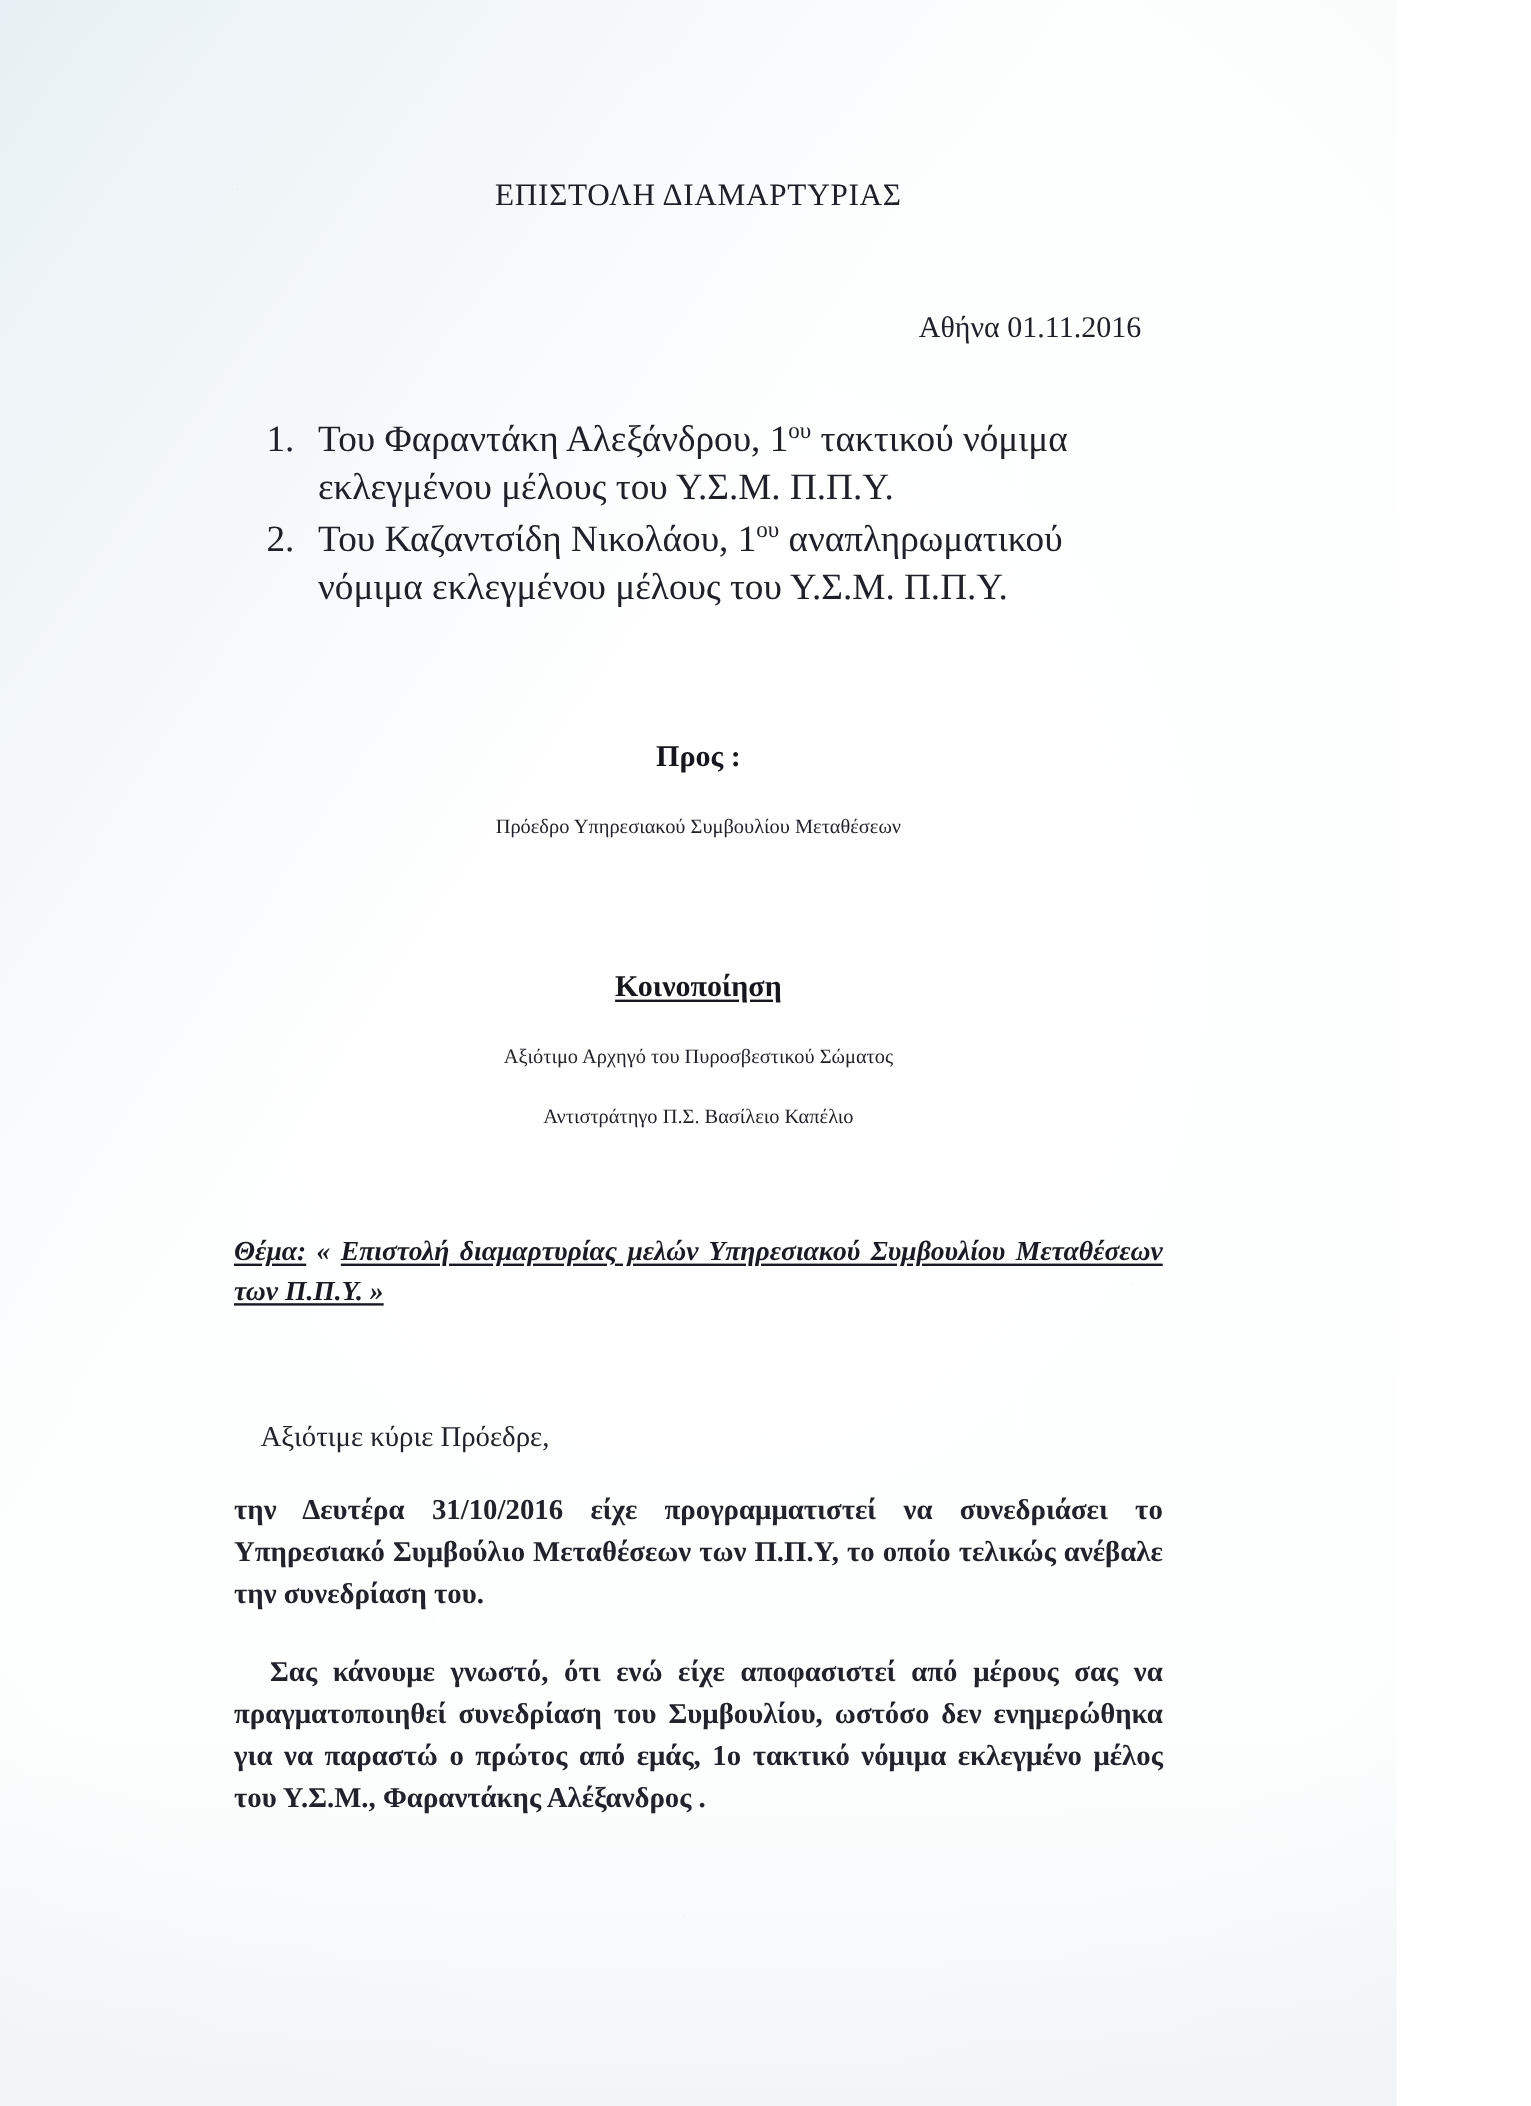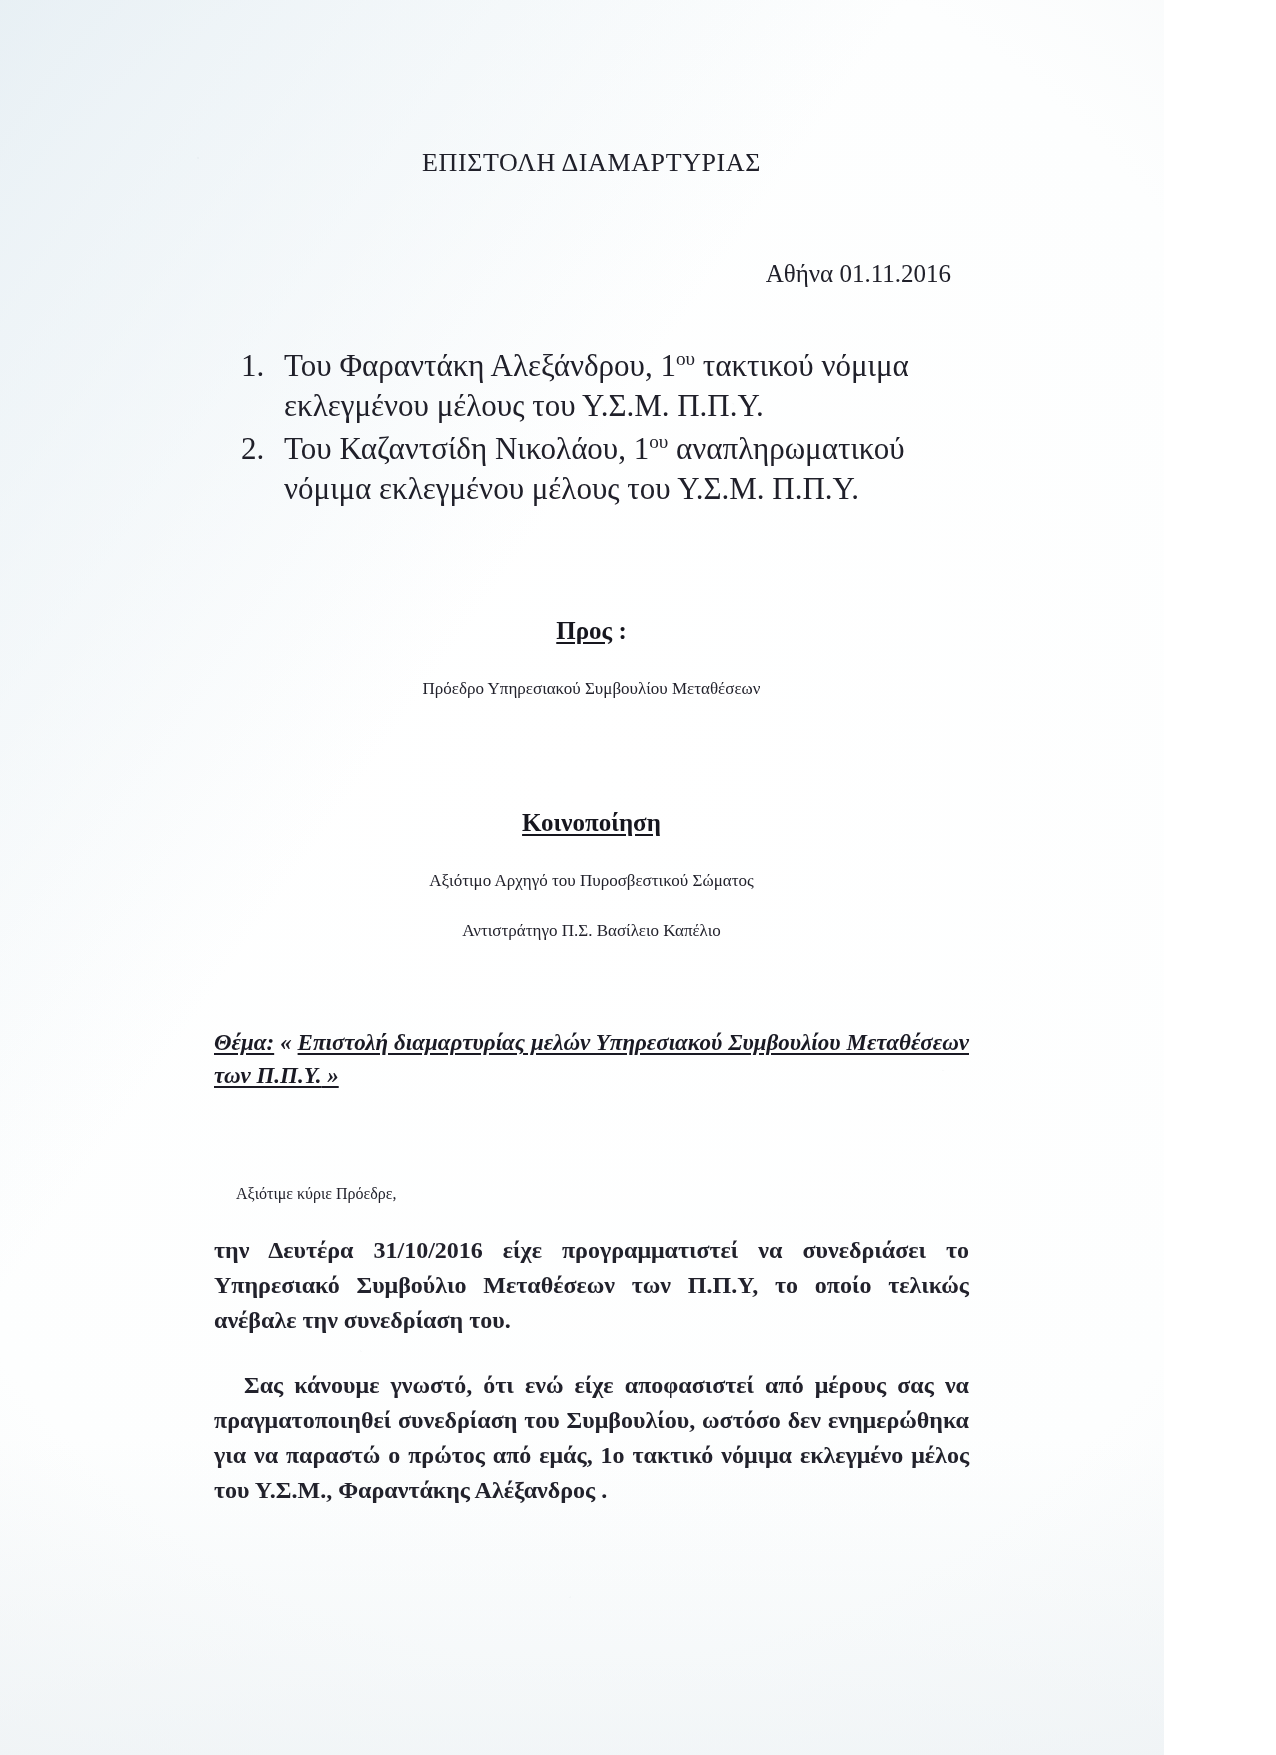"ΕΠΙΣΤΟΛΗ ΔΙΑΜΑΡΤΥΡΙΑΣ" .page { padding-left: 19px -> none }
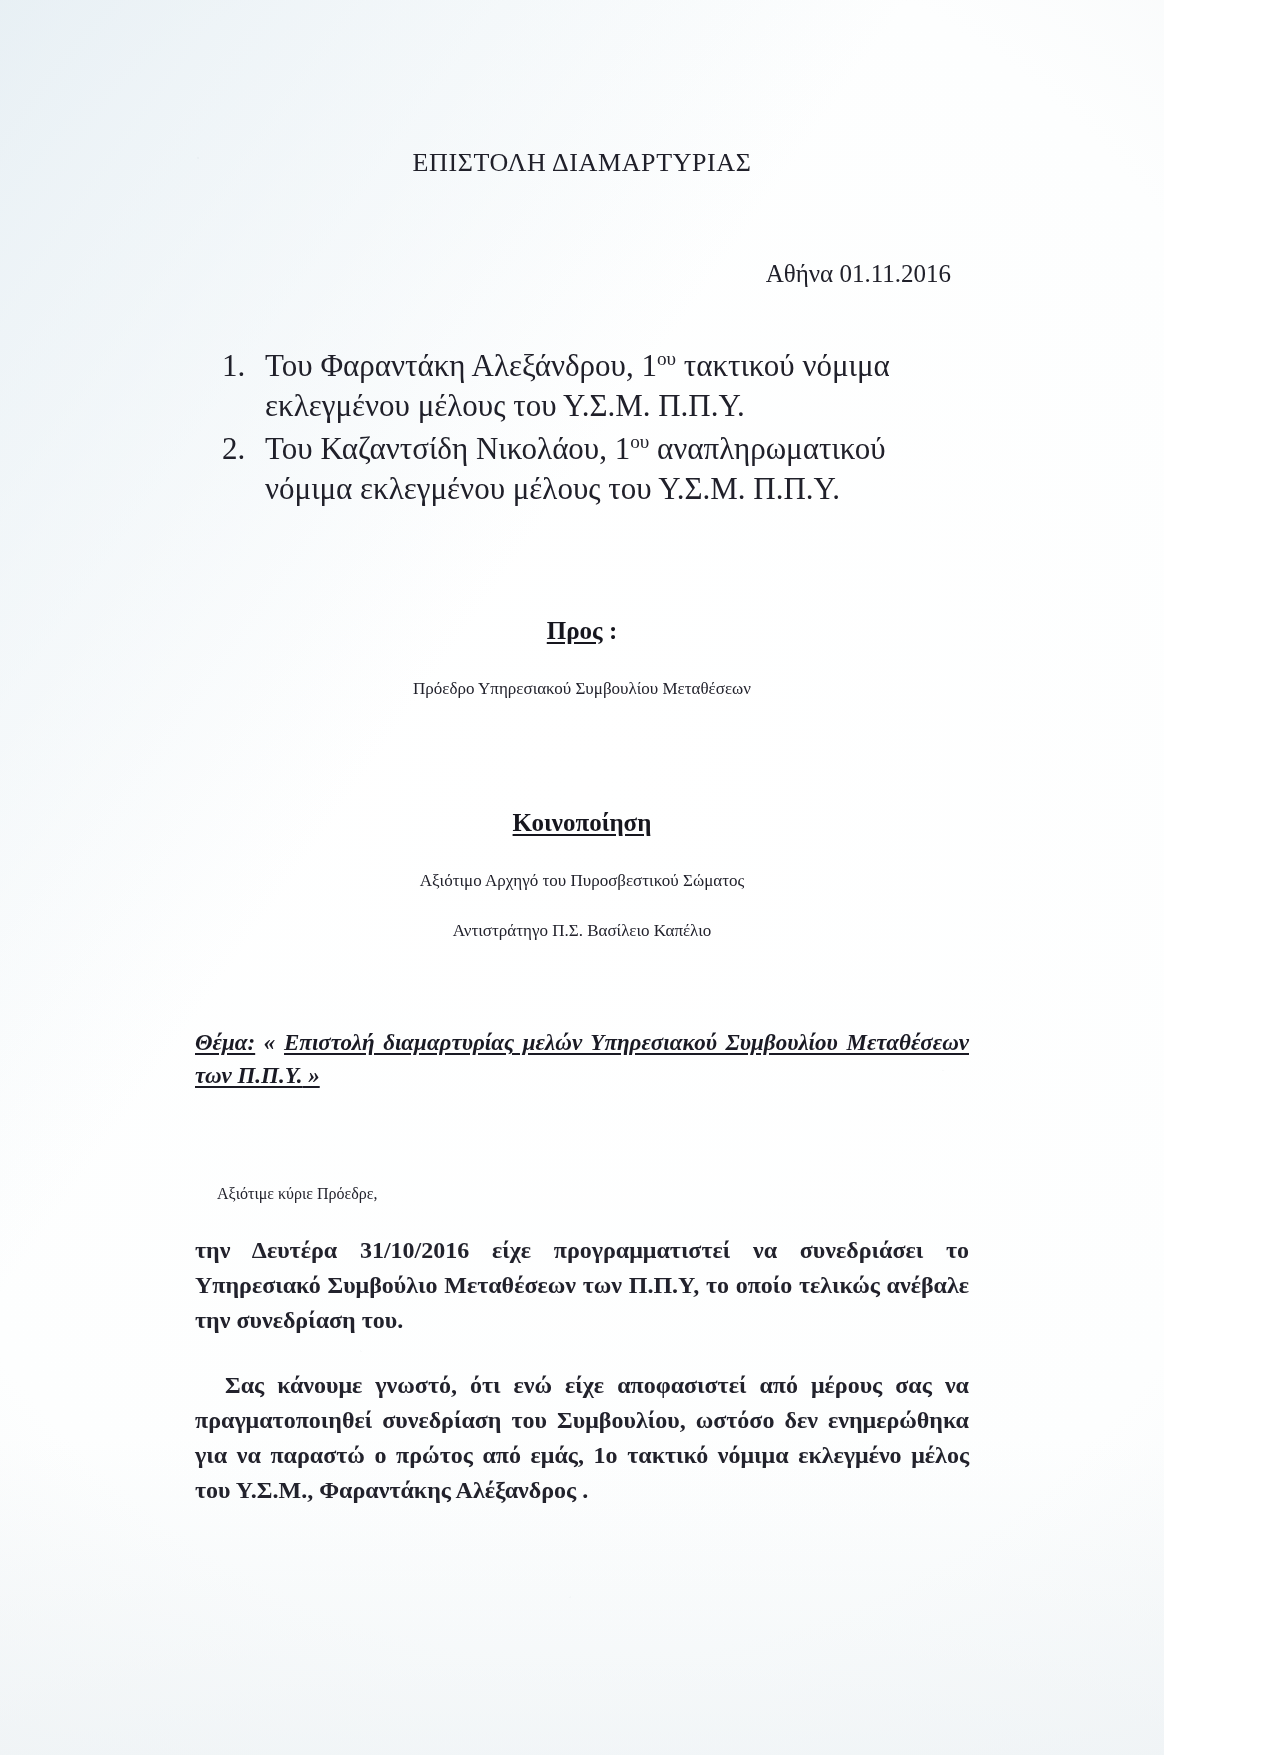"Προς" .to-heading .u { text-decoration: underline -> none }
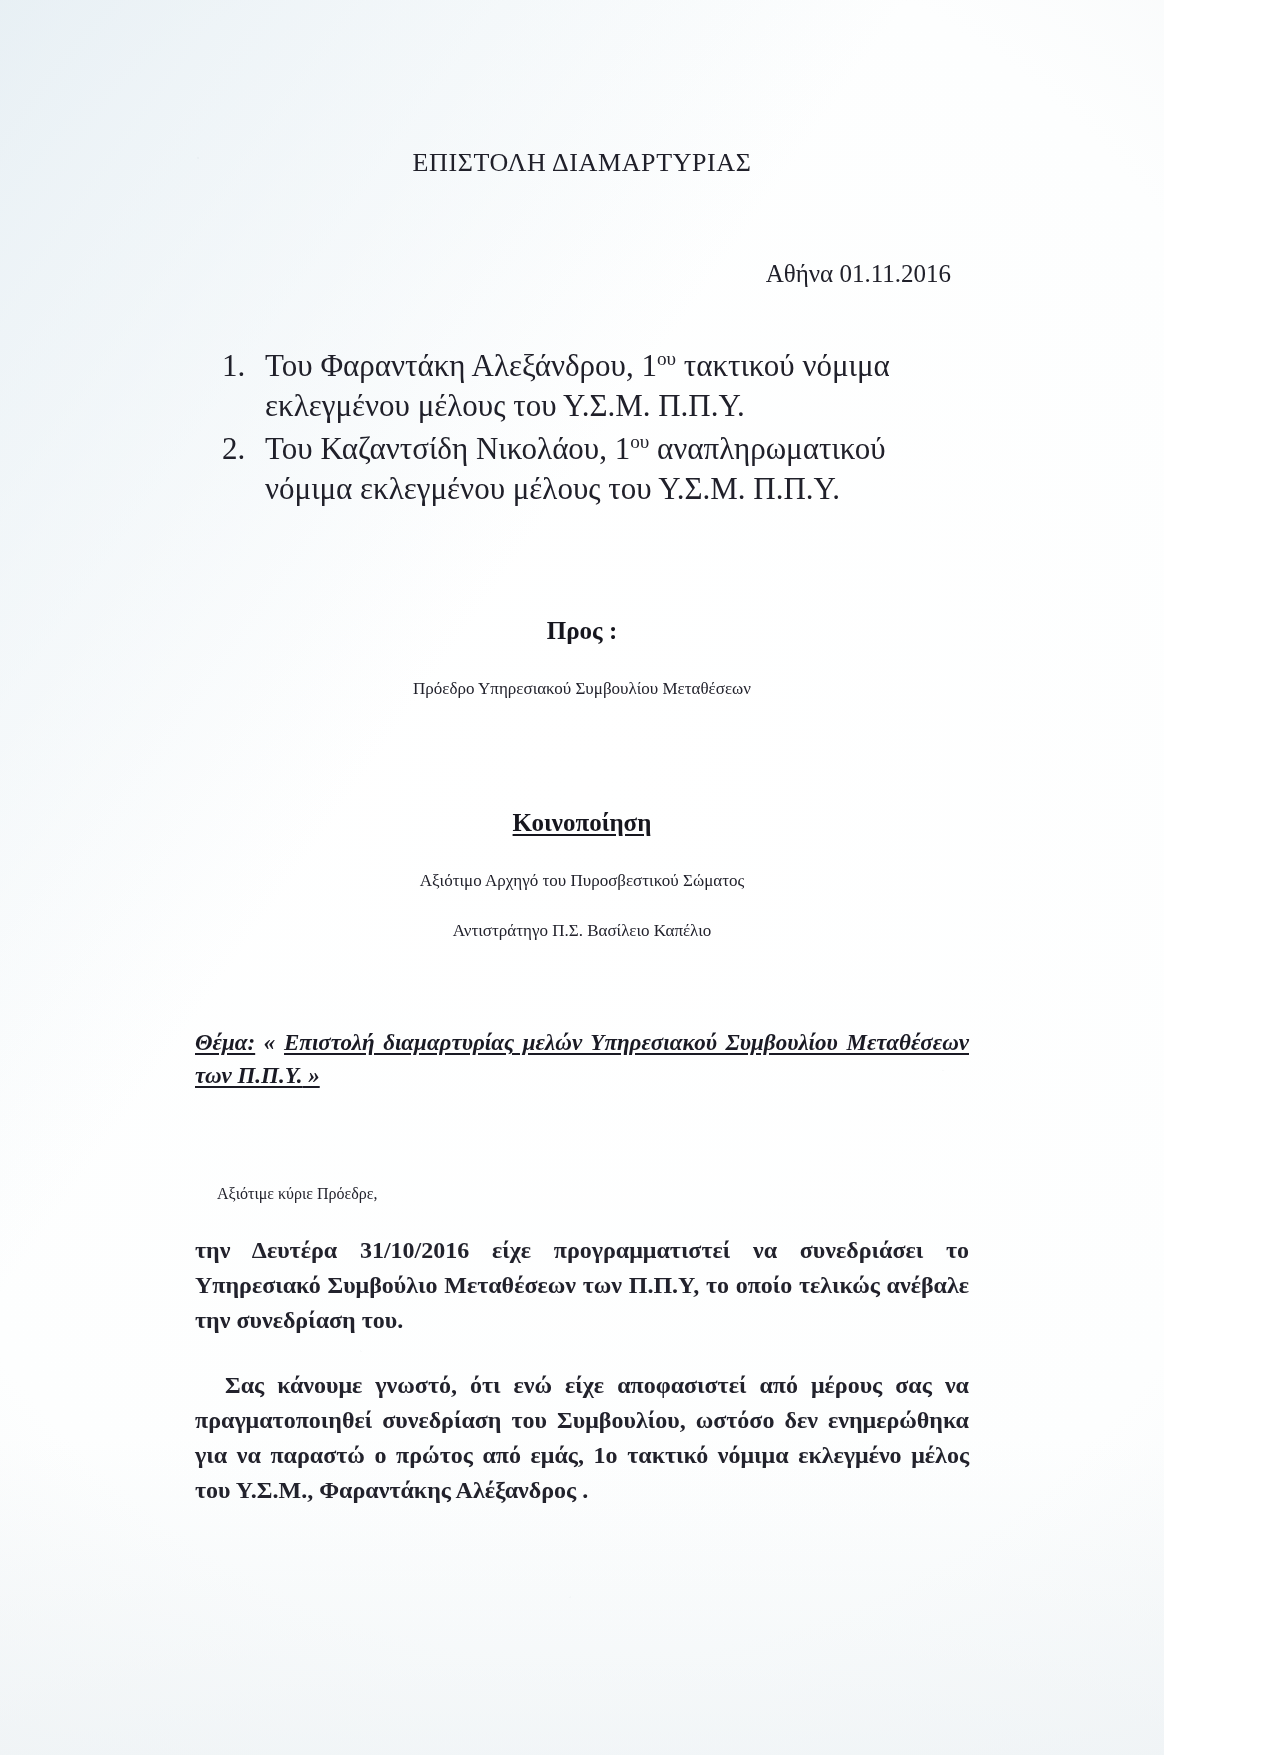"Αξιότιμε κύριε Πρόεδρε," .salutation { font-size: 16px -> 24px }
